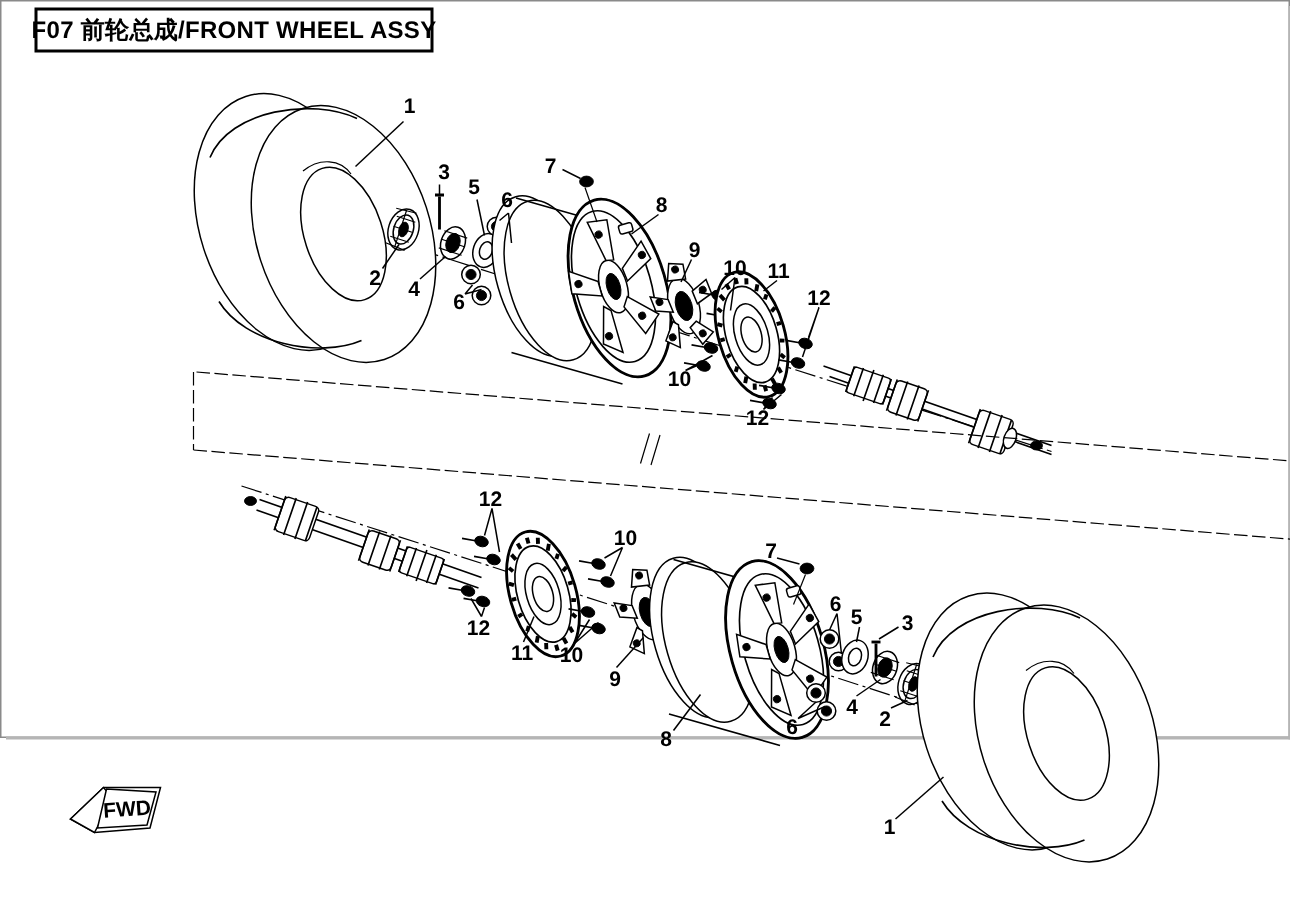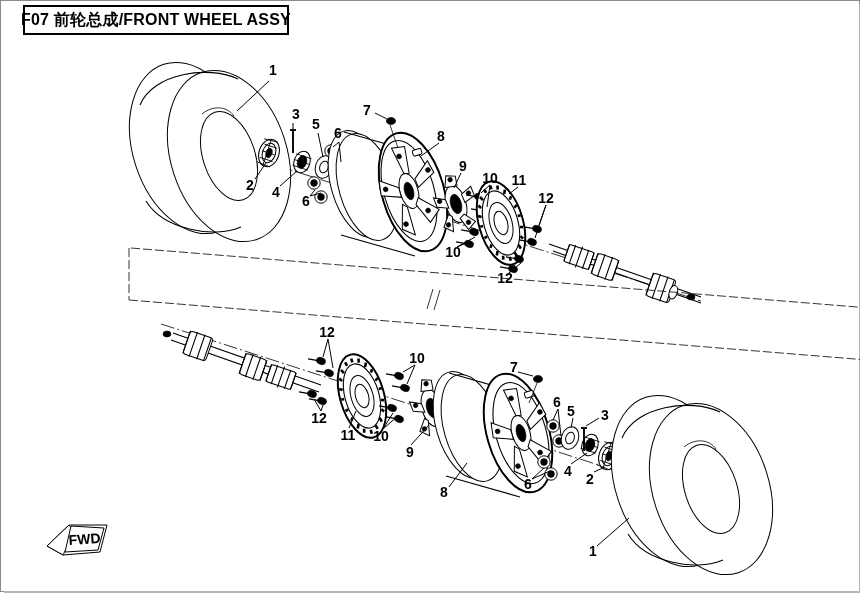"F07 前轮总成/FRONT WHEEL ASSY" #page { height: 592px -> 492px }
